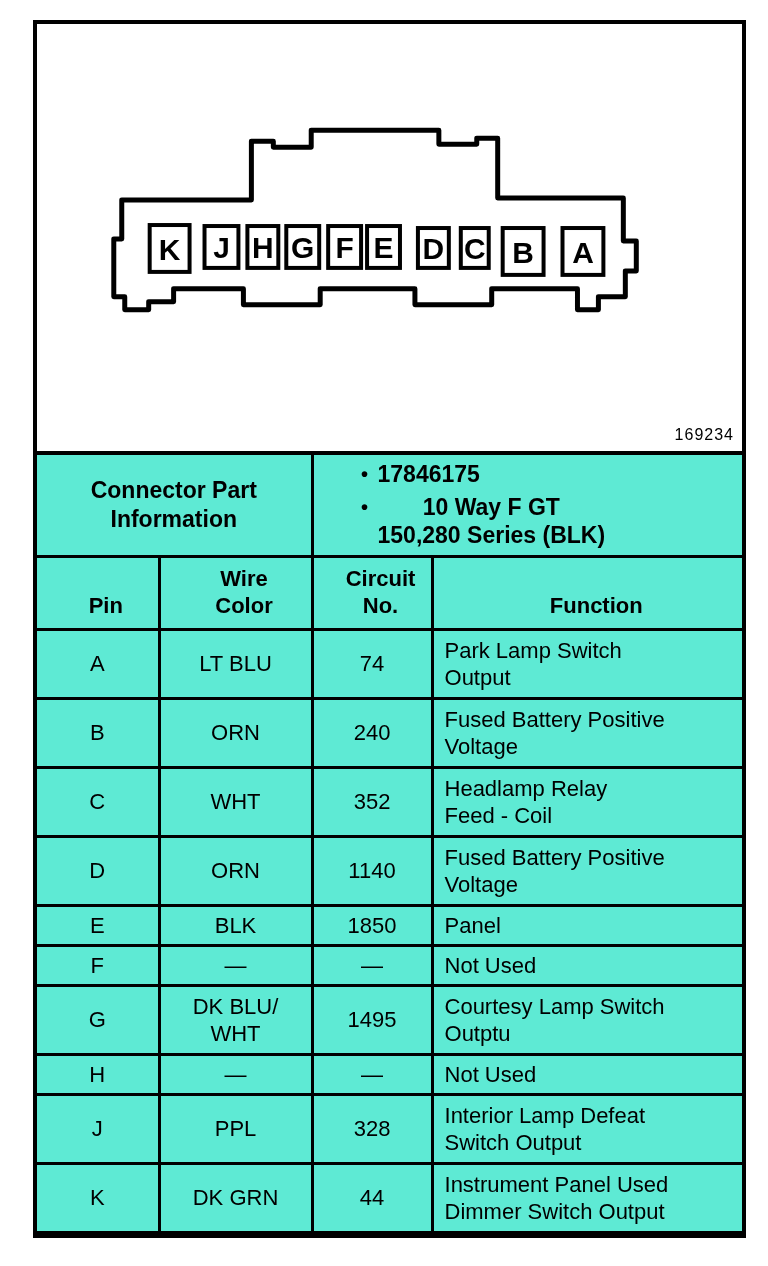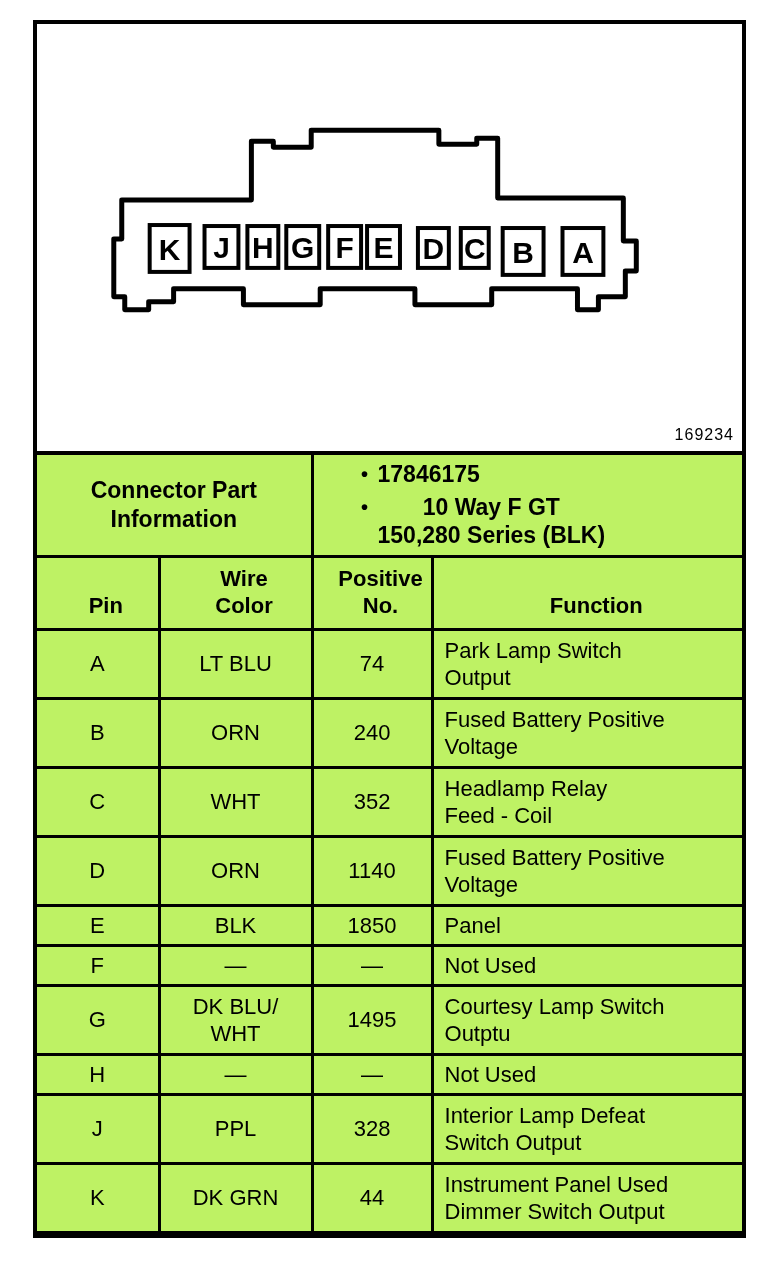"Connector Part" table.pinout { background: #bef264 -> #5eead4 }
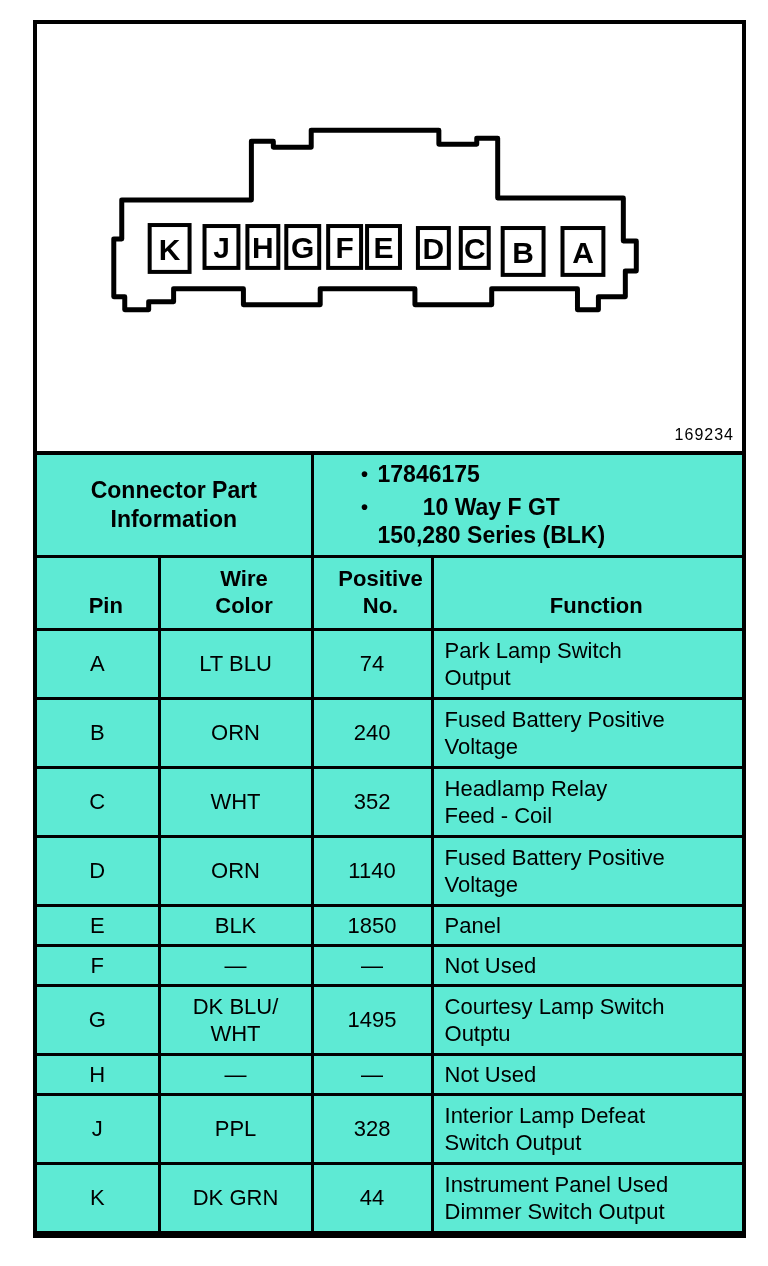"Positive" th.preline { text: Positive -> Circuit }
